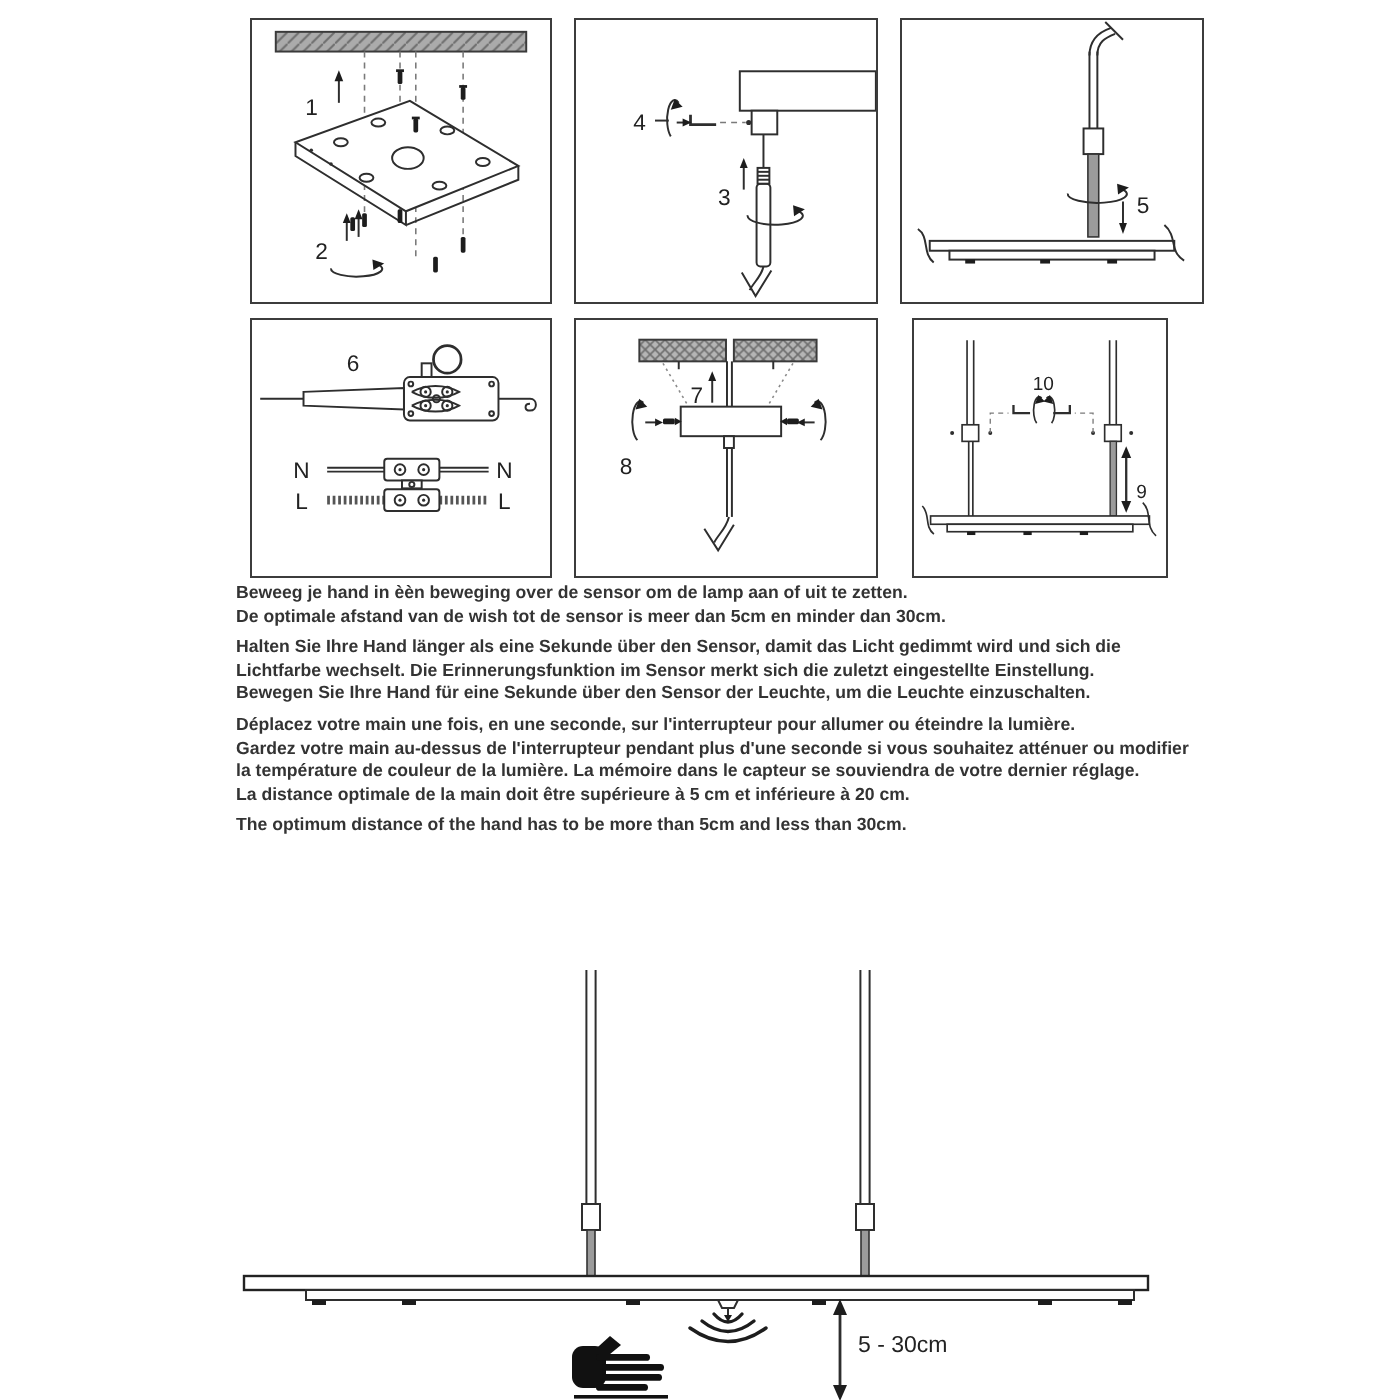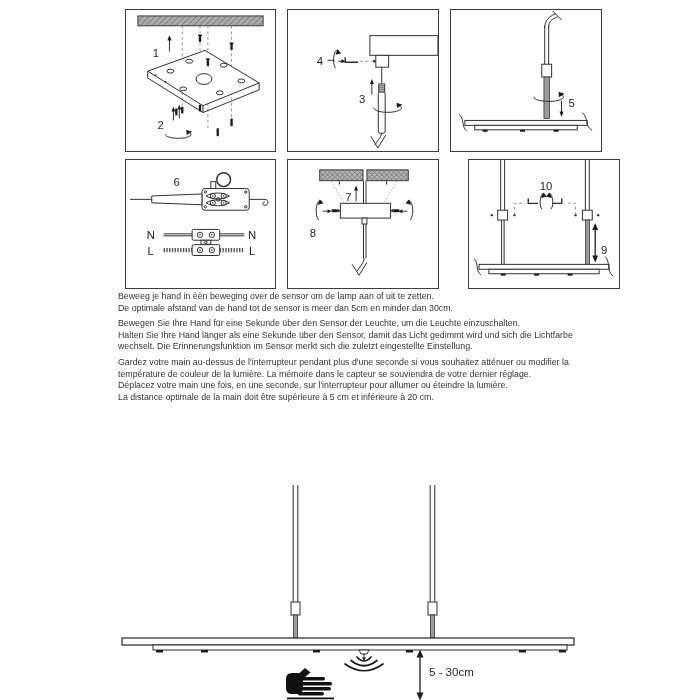"10" div.panel { left: 468px -> 456px; width: 152px -> 128px }
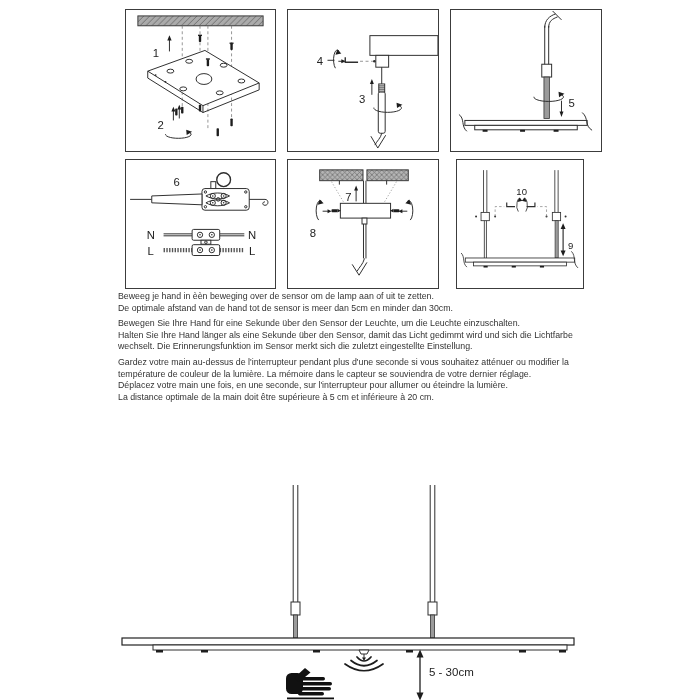"Beweeg je hand in èèn" .instructions span { font-weight: none -> bold }
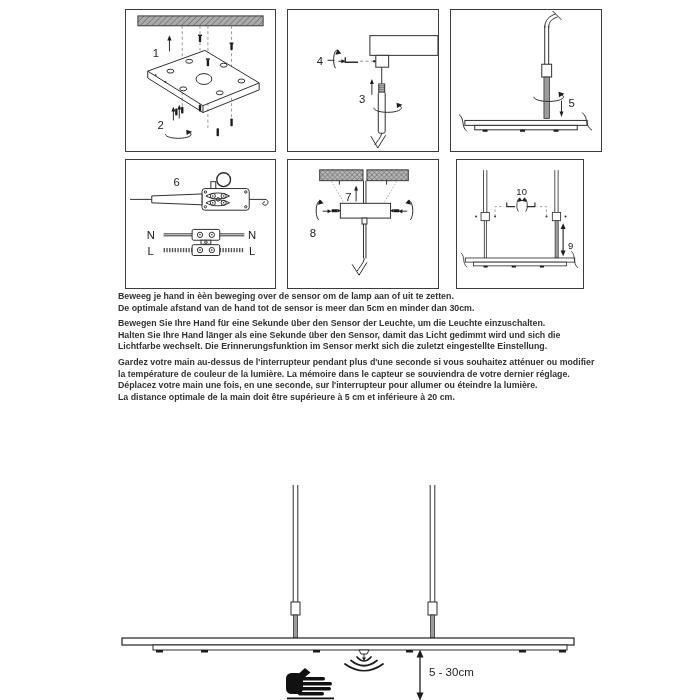"De optimale afstand van de" span { text: hand -> wish }
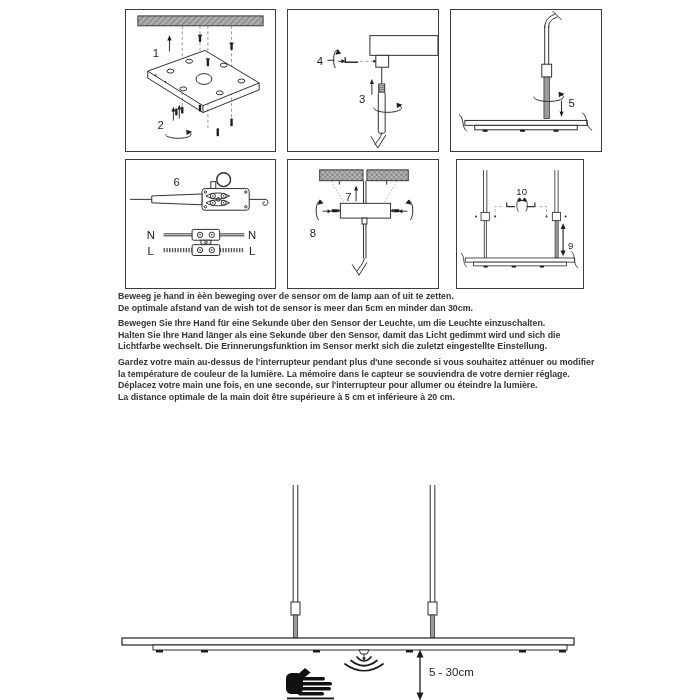"Bewegen Sie Ihre Hand für" span { order: before "Halten Sie Ihre Hand länger" -> after "Halten Sie Ihre Hand länger" }
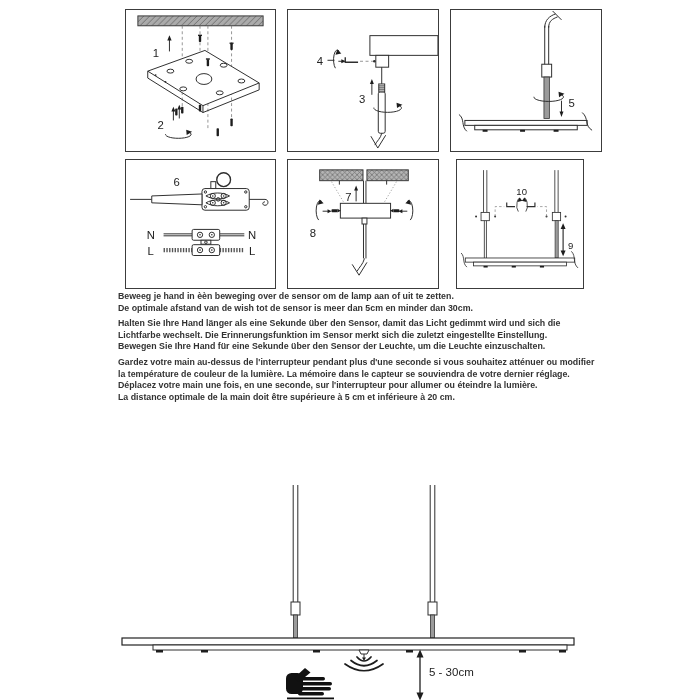"Gardez votre main au-dessus de" span { order: before "Déplacez votre main une fois," -> after "Déplacez votre main une fois," }
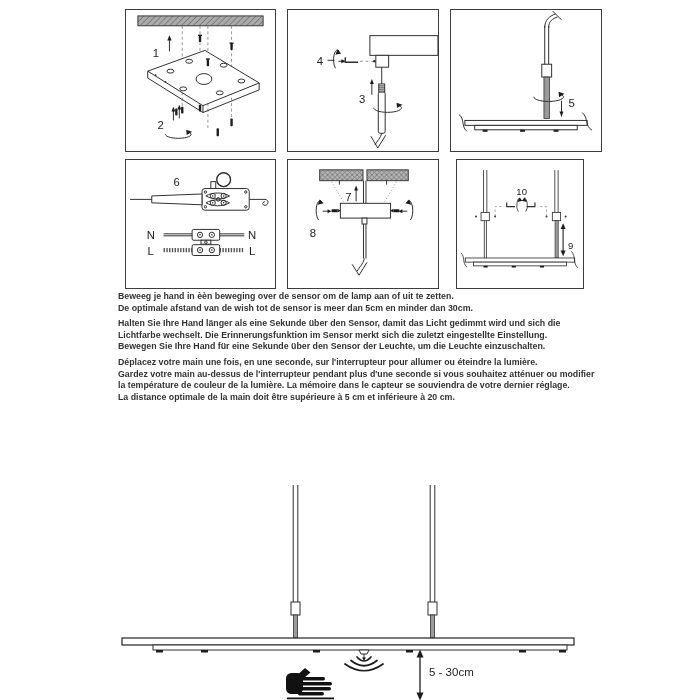"The optimum distance of the" span { html: none -> <span>The optimum distance of the hand has to be more than 5cm and less than 30cm.</span> }
